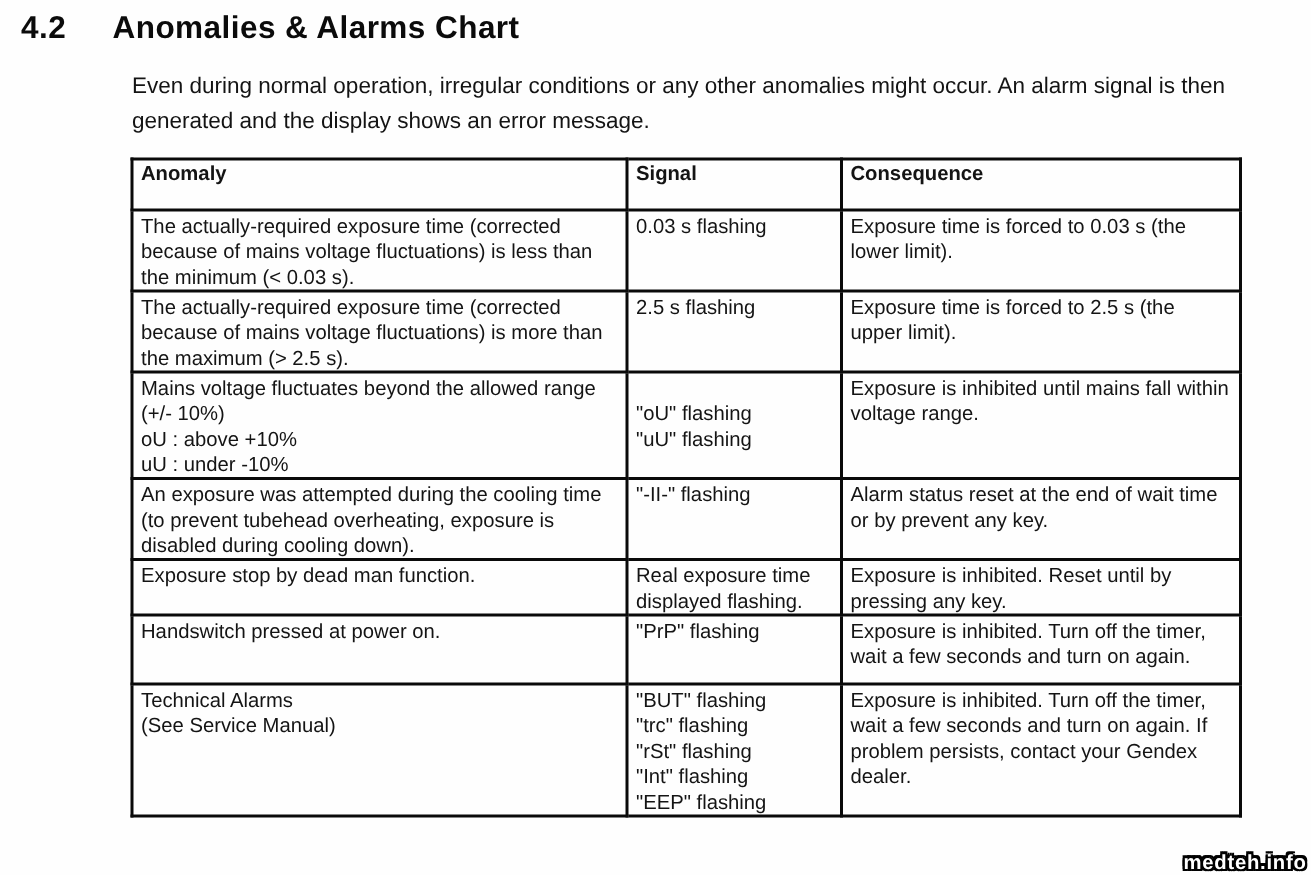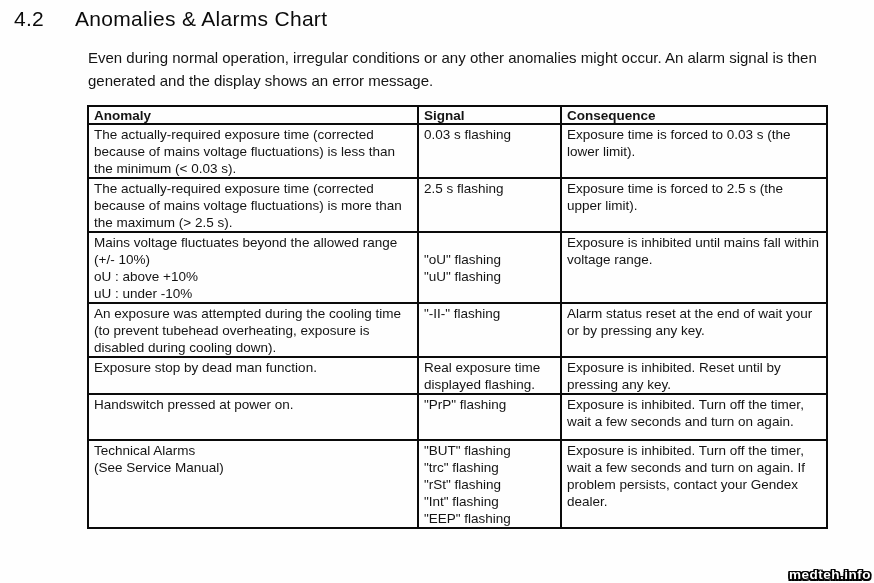"4.2 Anomalies & Alarms Chart" .heading { font-weight: normal -> bold }
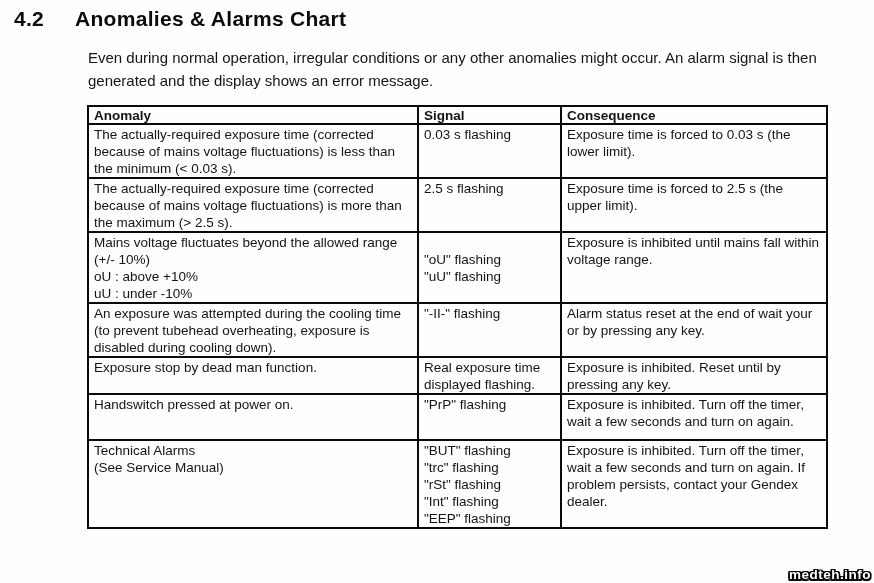"Anomaly" thead tr { height: 18px -> 34px }
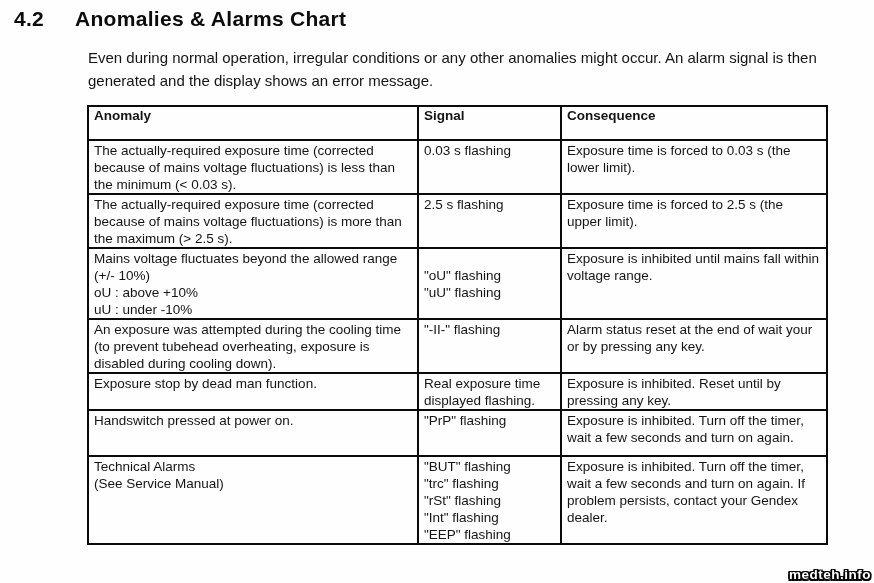"Alarm status reset at the" td { text: your or by pressing -> time or by prevent }
